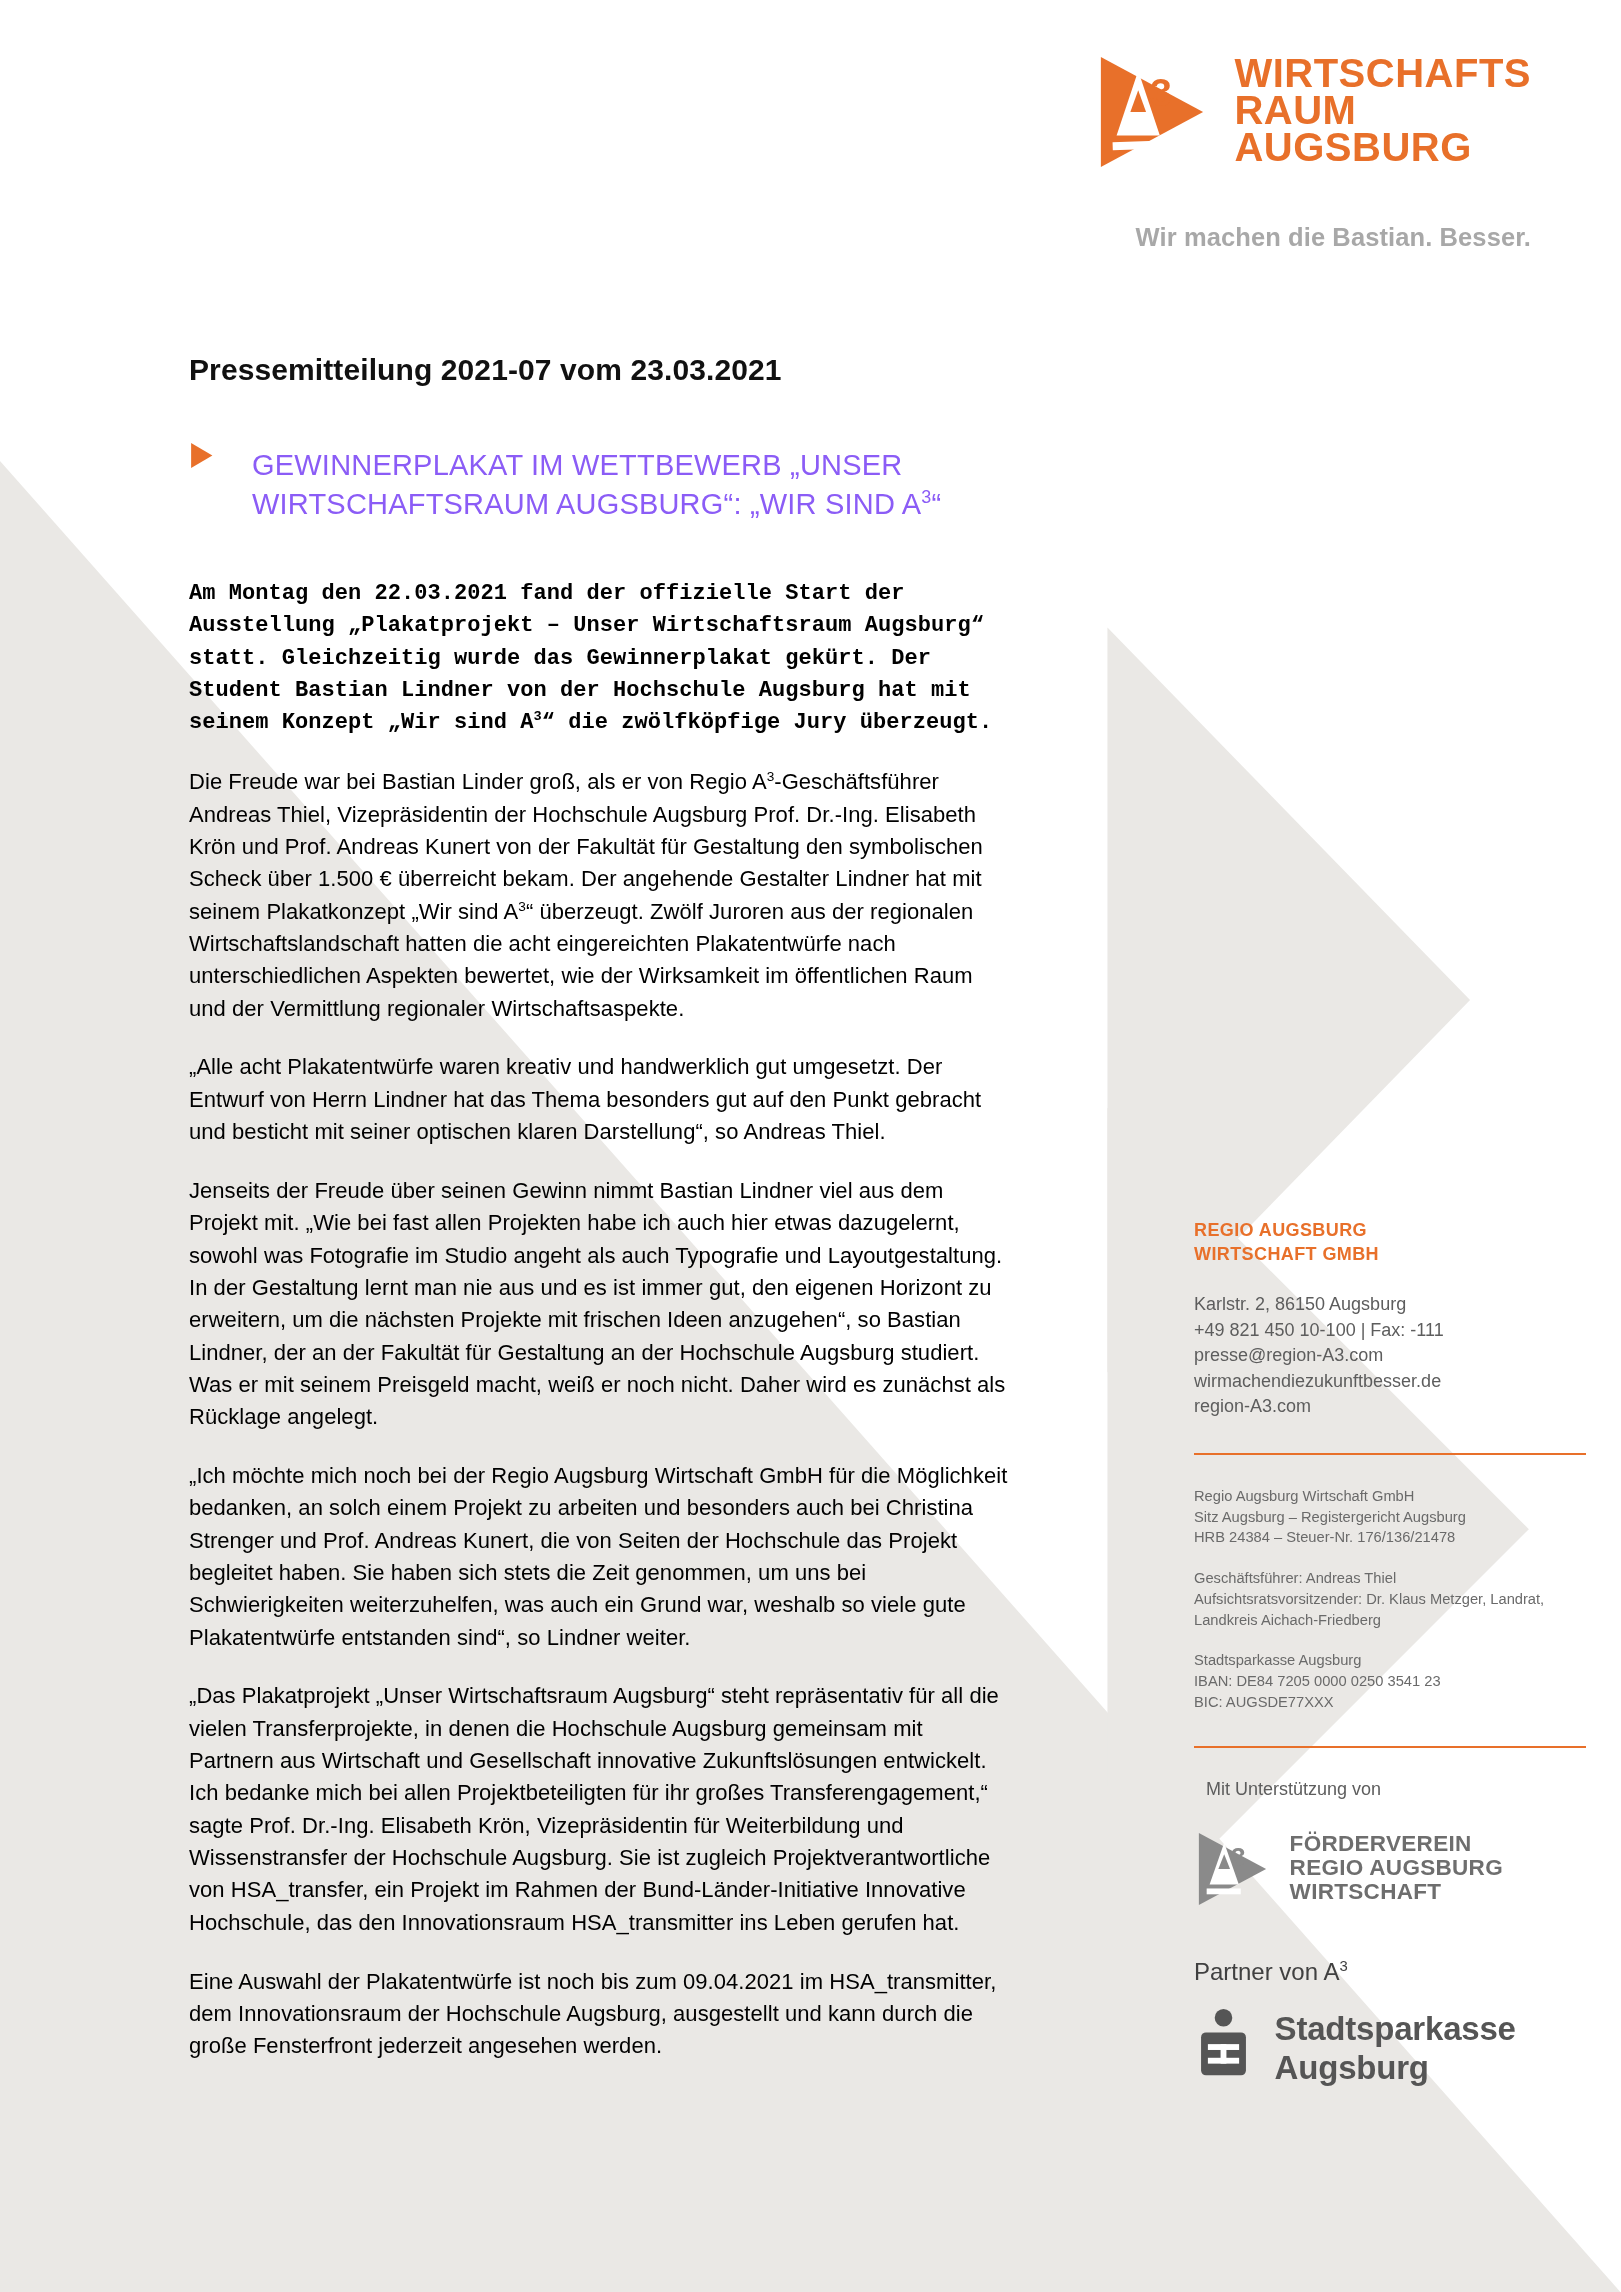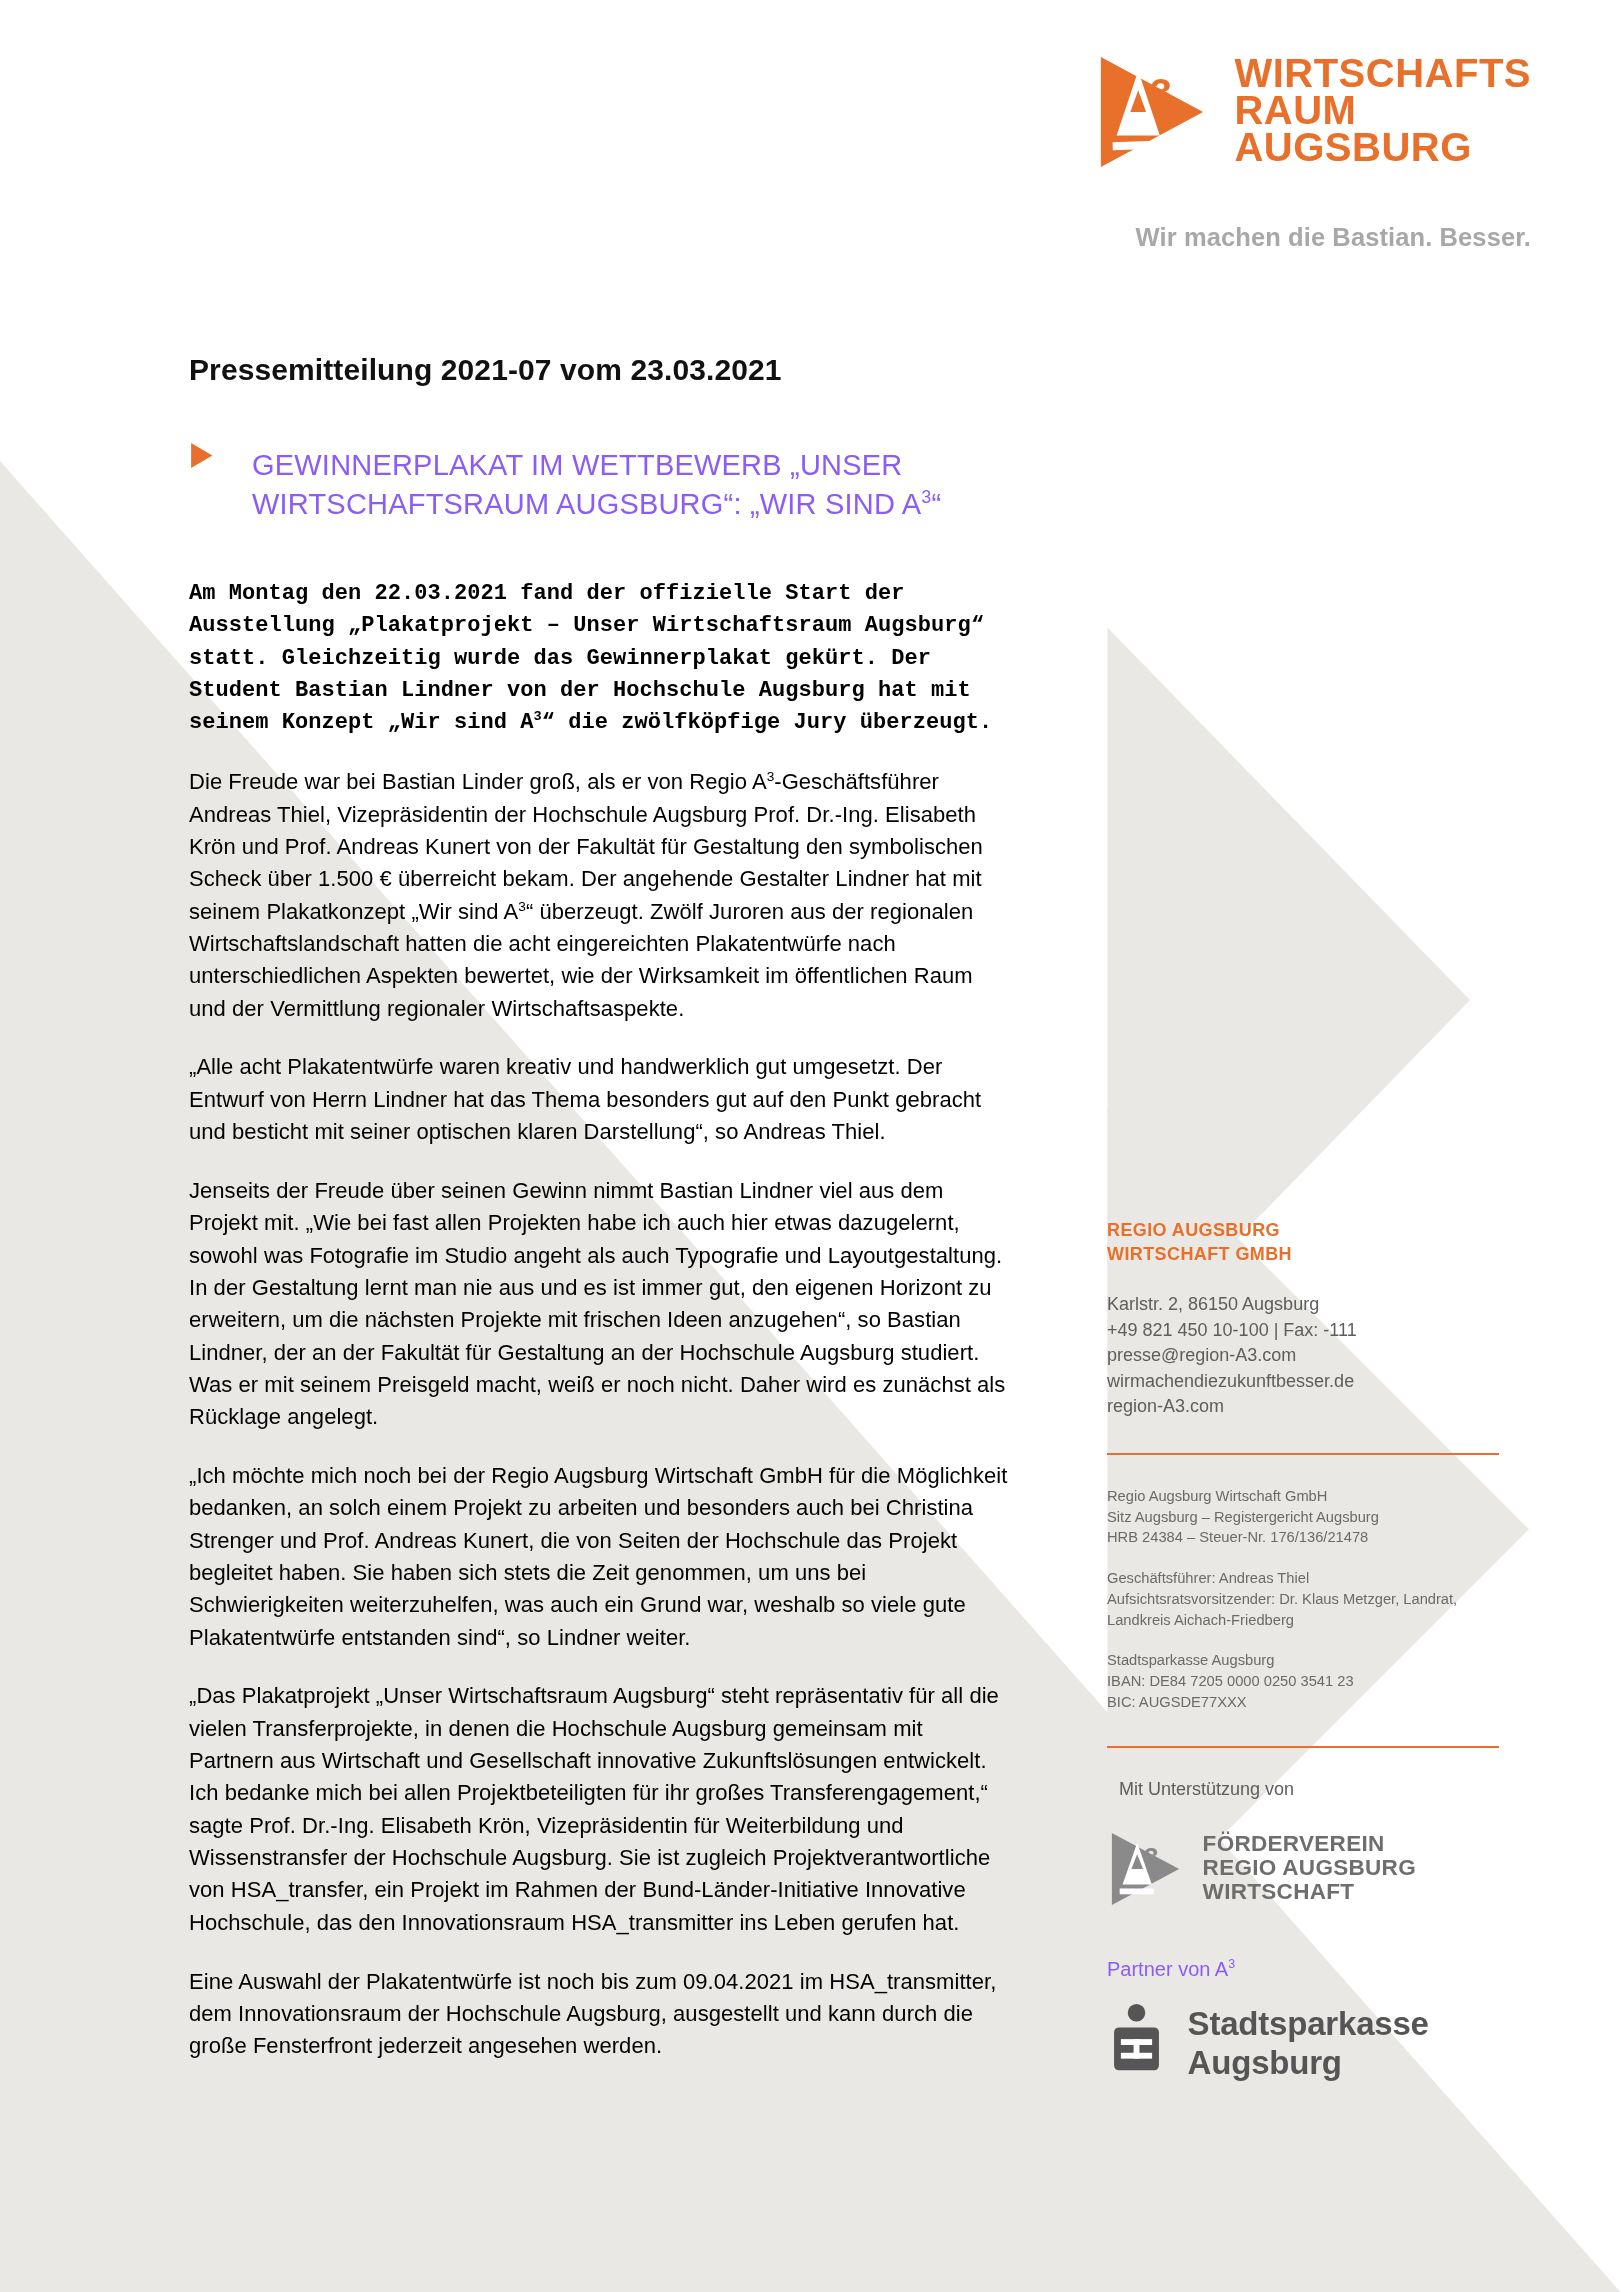"REGIO AUGSBURG" .side { left: 1107px -> 1194px }
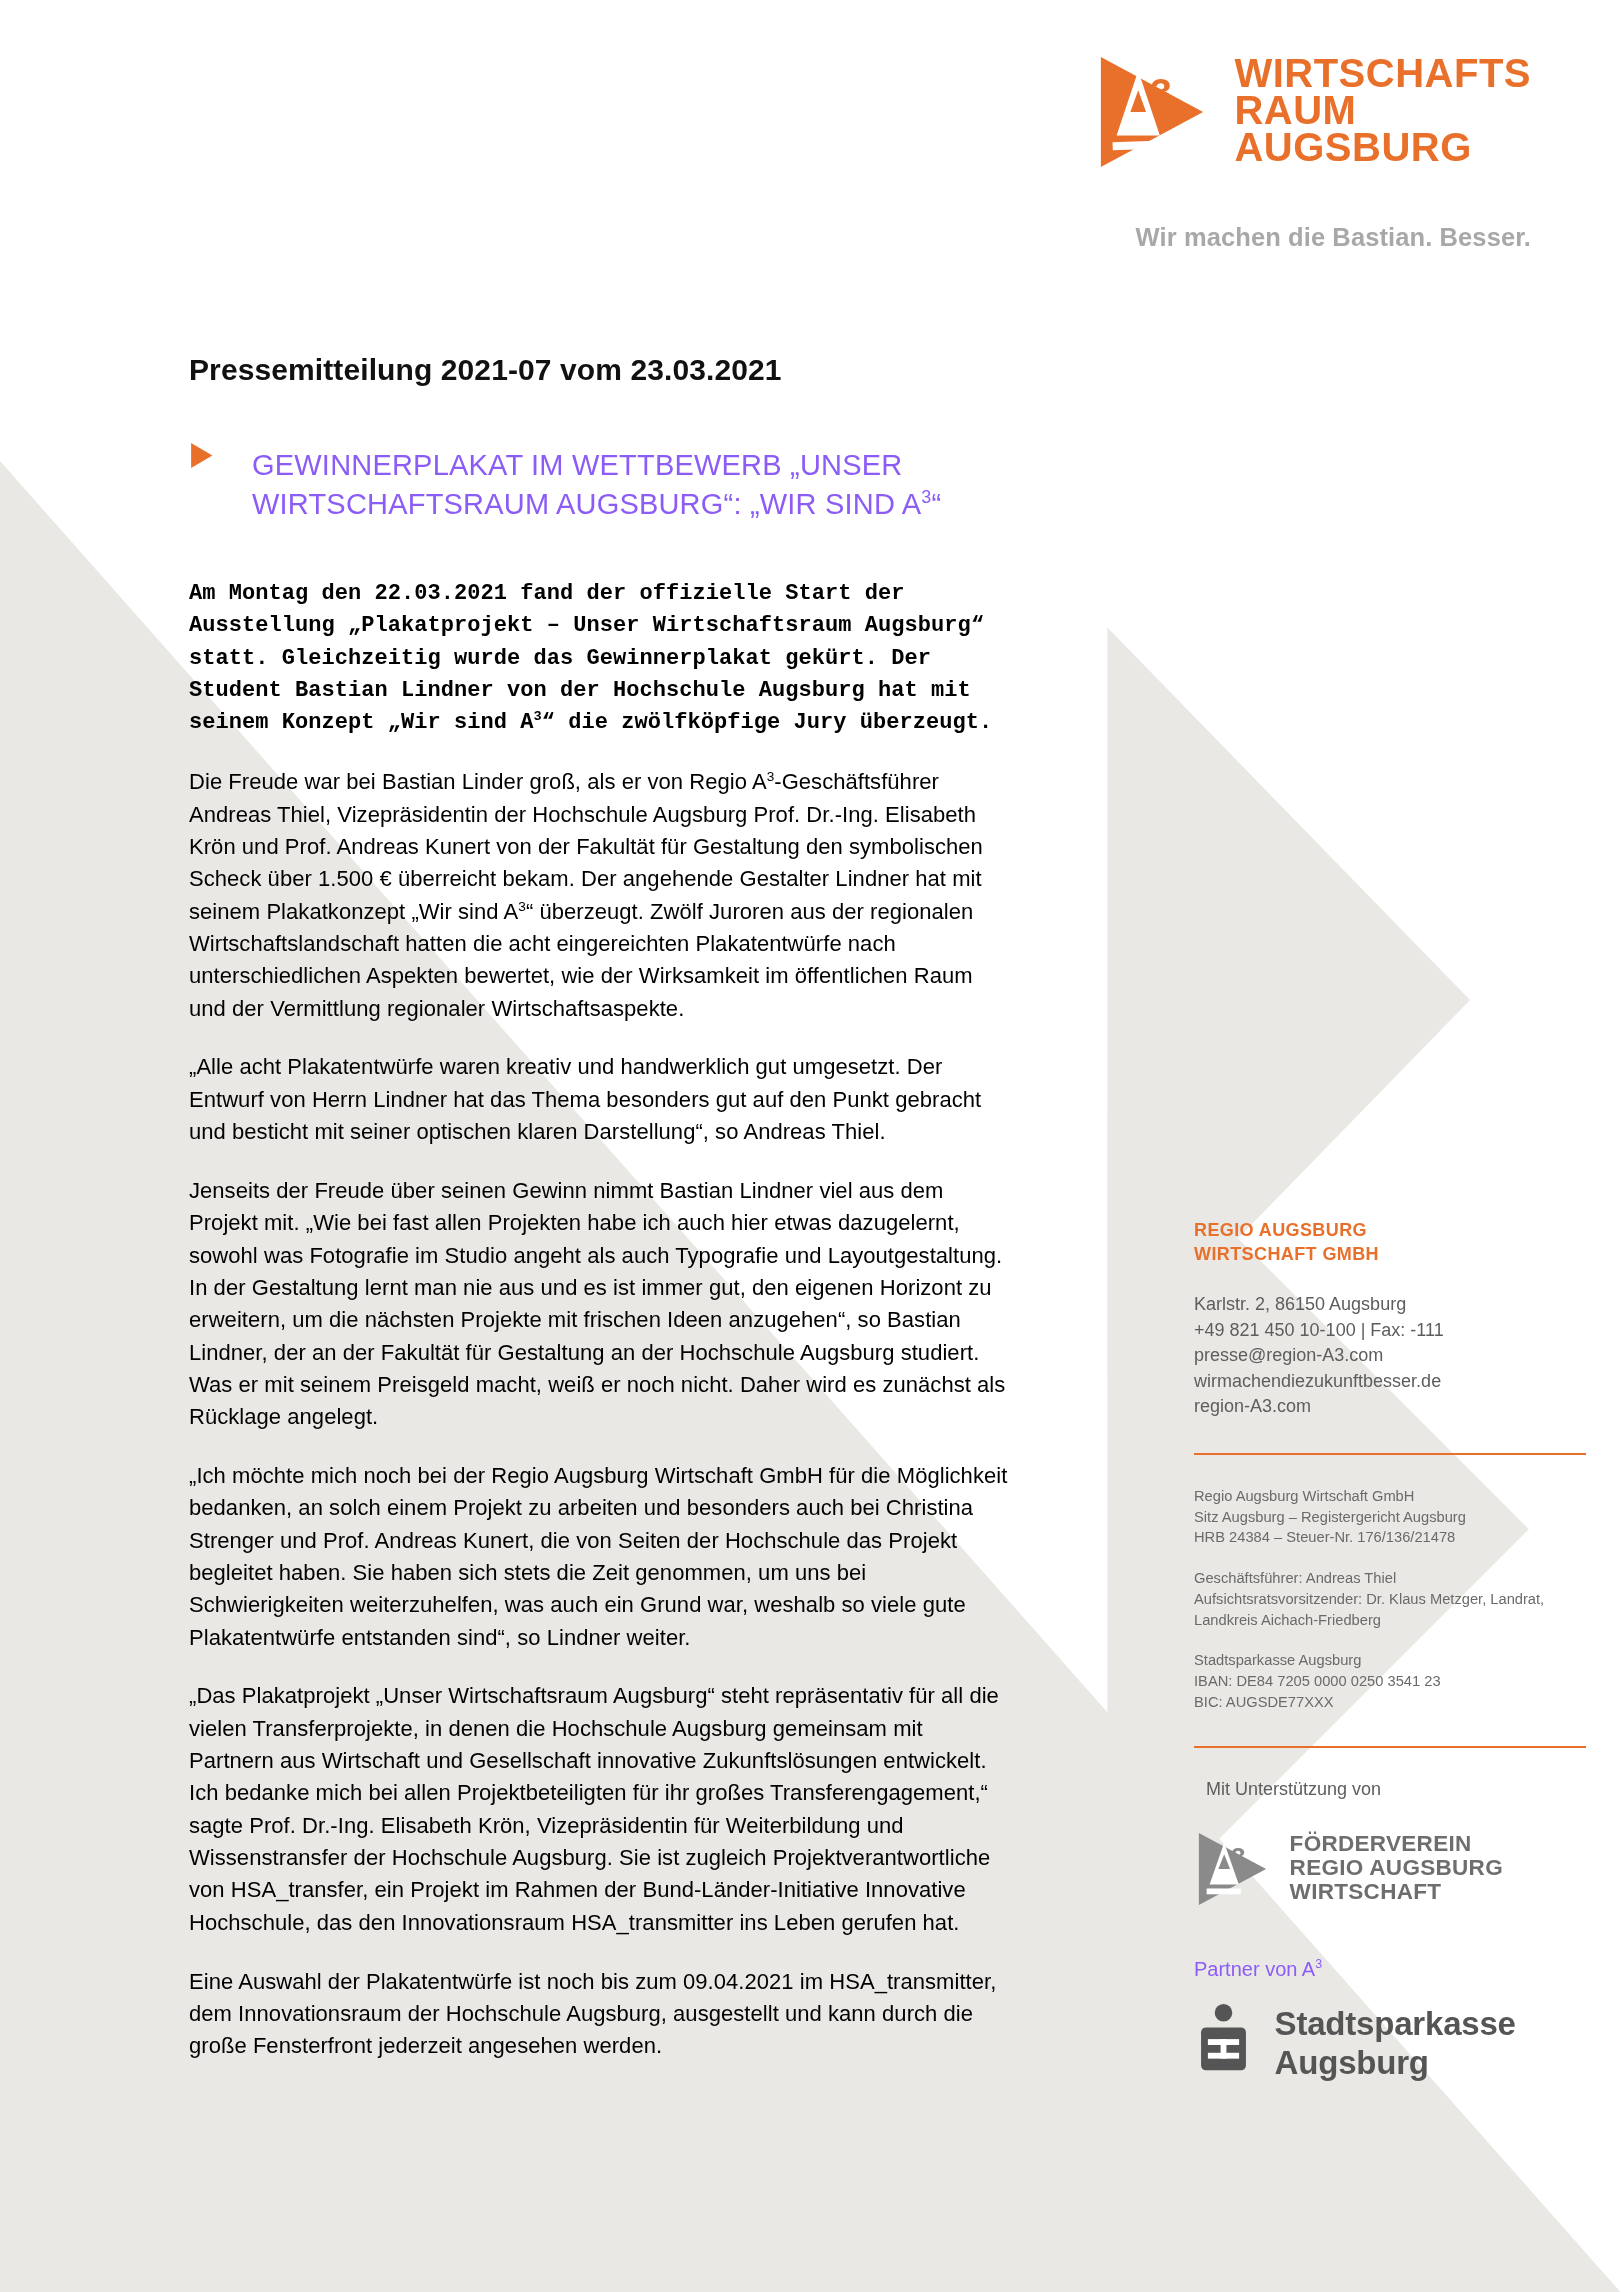"Partner von A3" .partner-label { color: #8b5cf6 -> #404040; font-size: 20px -> 24px }
